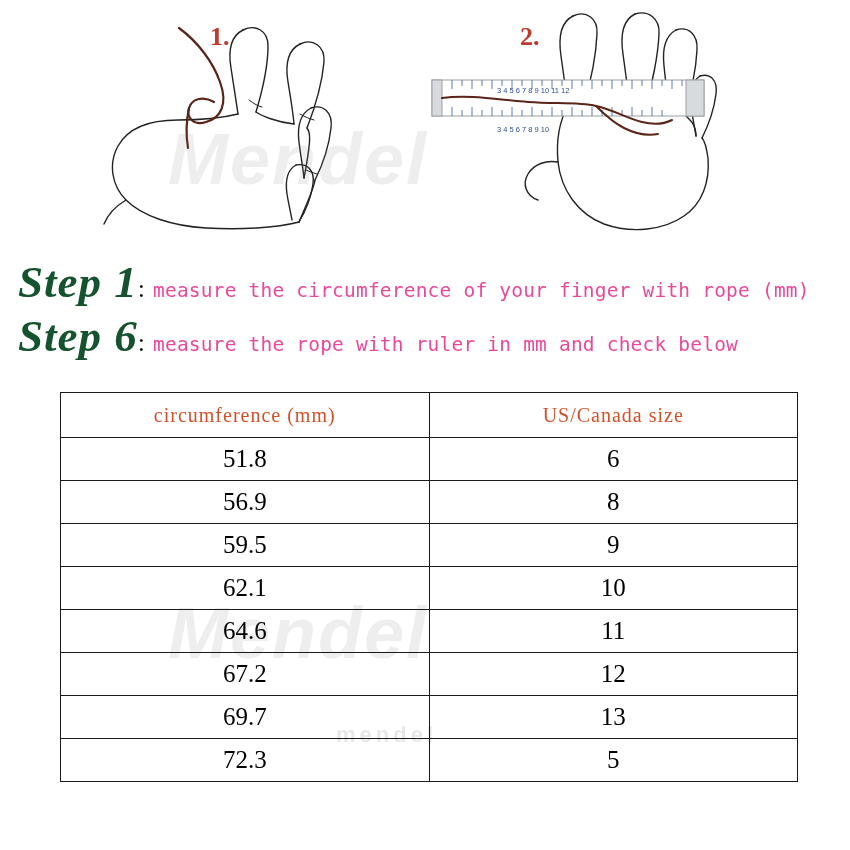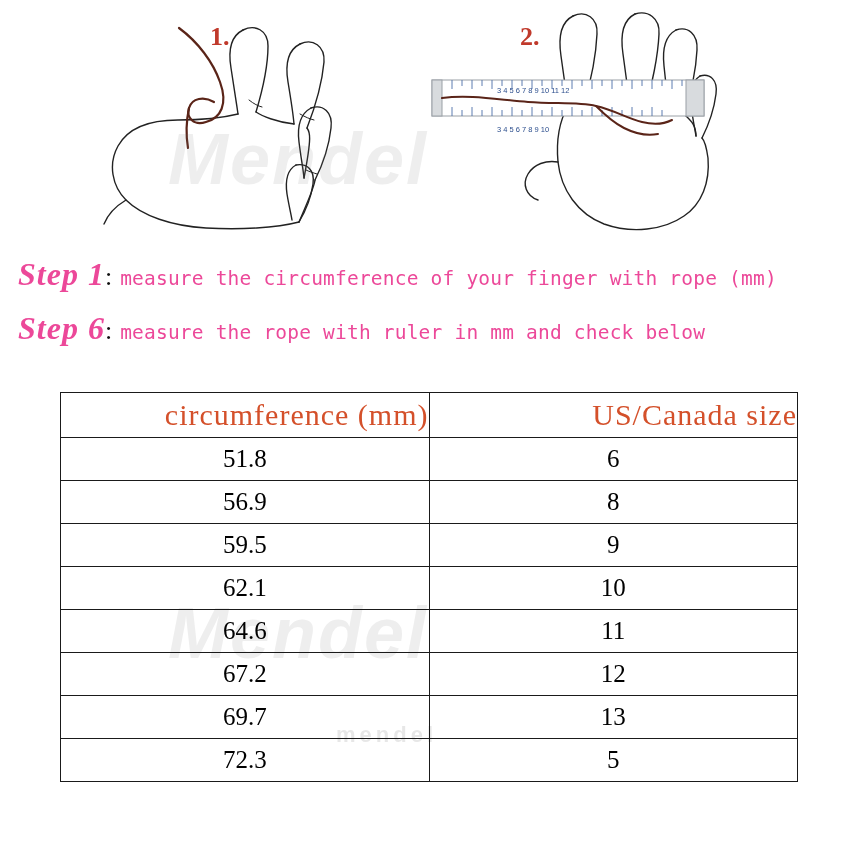"Step 1" .step-label { color: #ec4899 -> #14532d; font-size: 32px -> 45px }
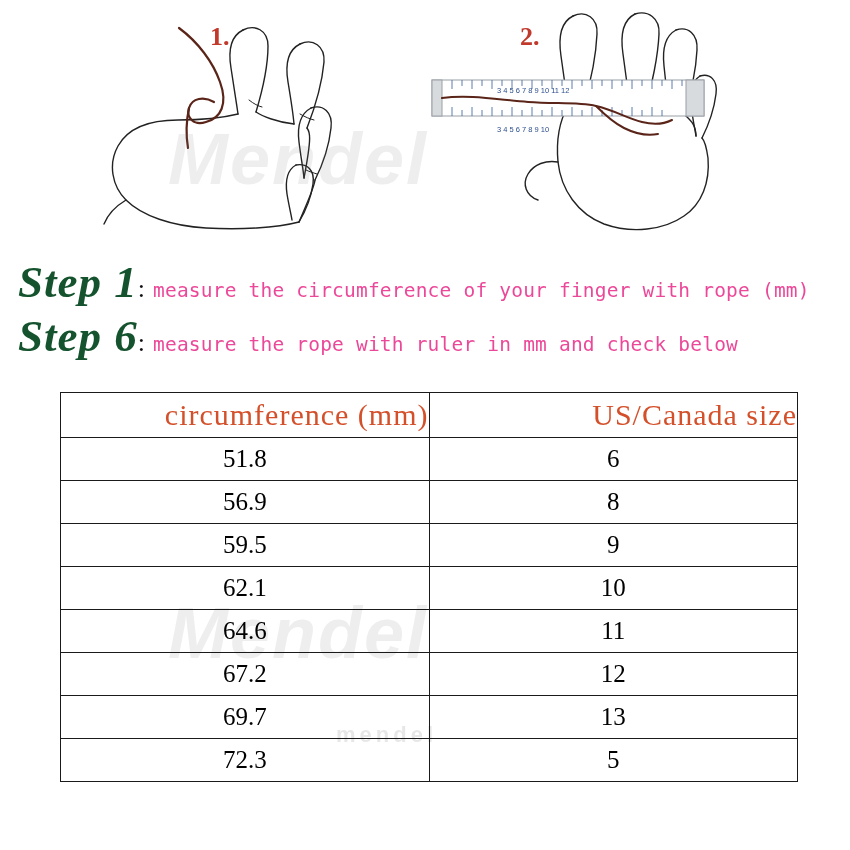"circumference (mm)" table.size-table th { font-size: 30px -> 20px; text-align: right -> none }
